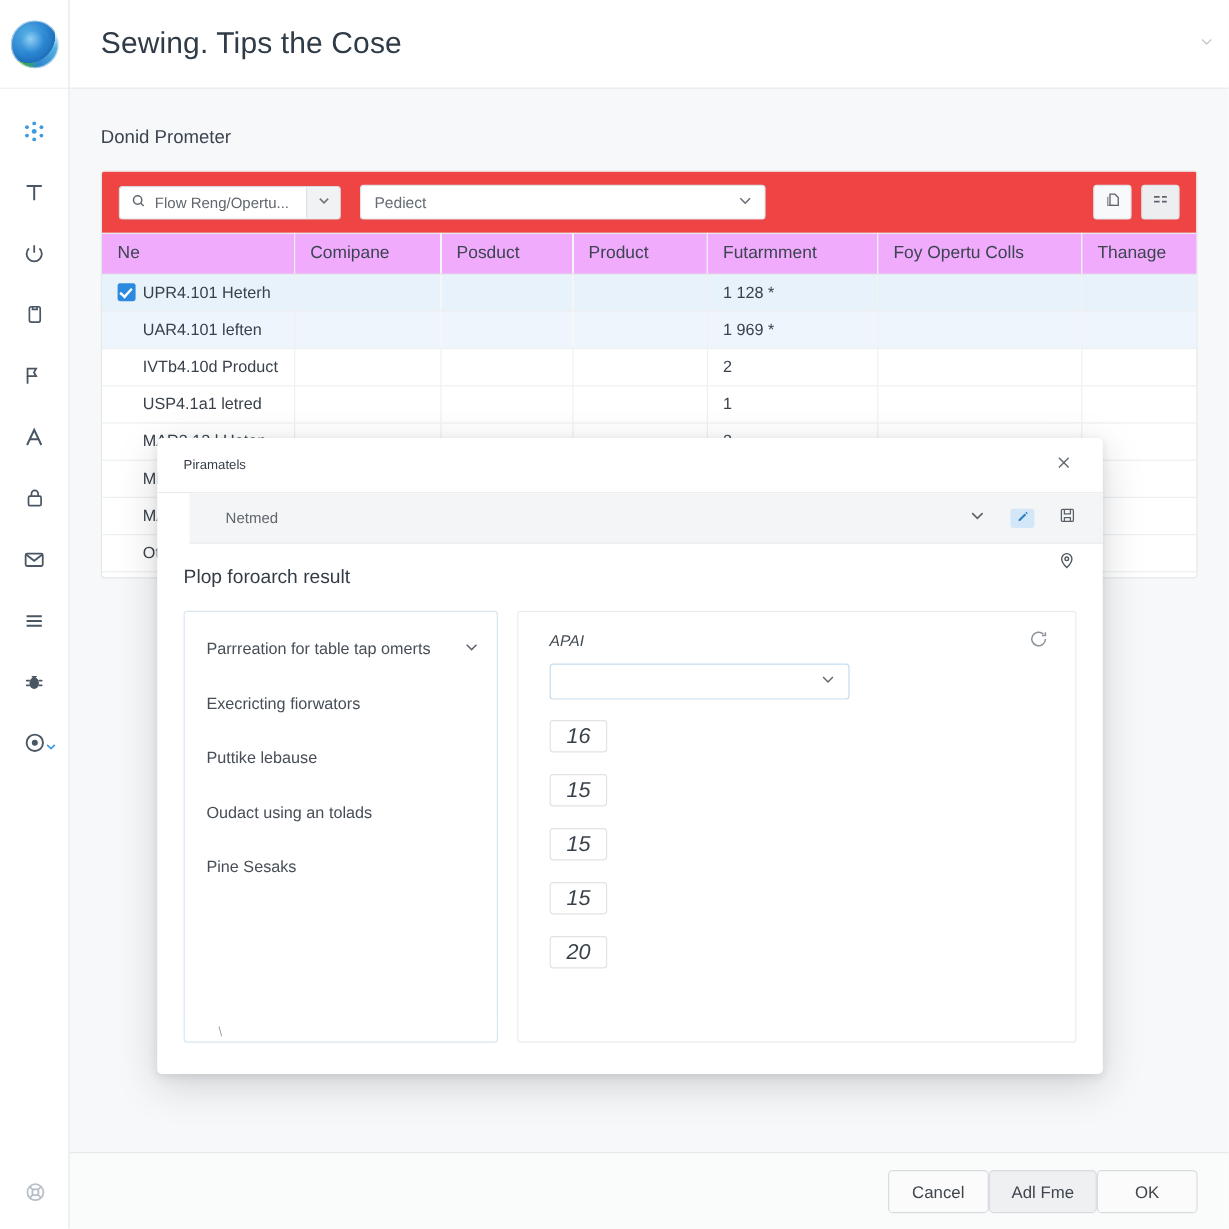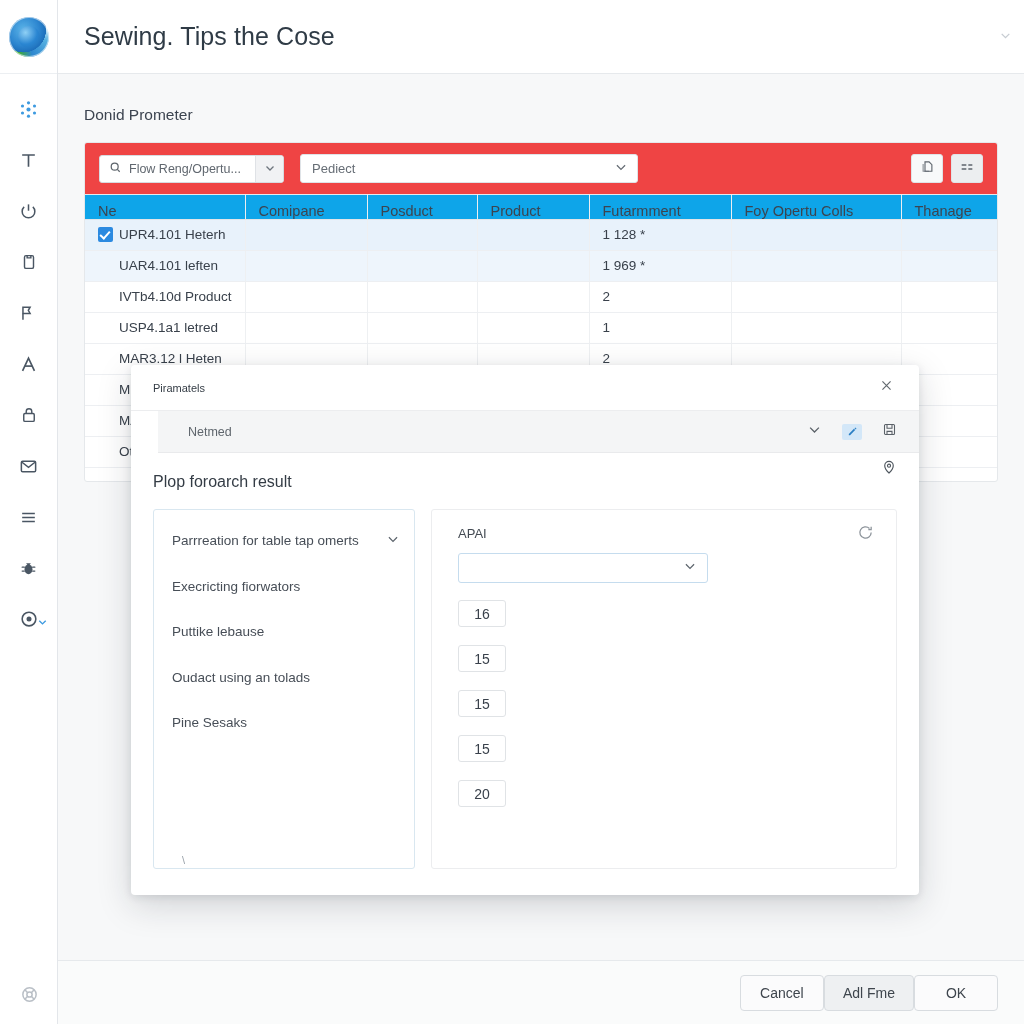"Ne" #grid th { background: #0ea5e9 -> #f0abfc; padding: 8px 0 0 13px -> 8px 0 9px 13px }
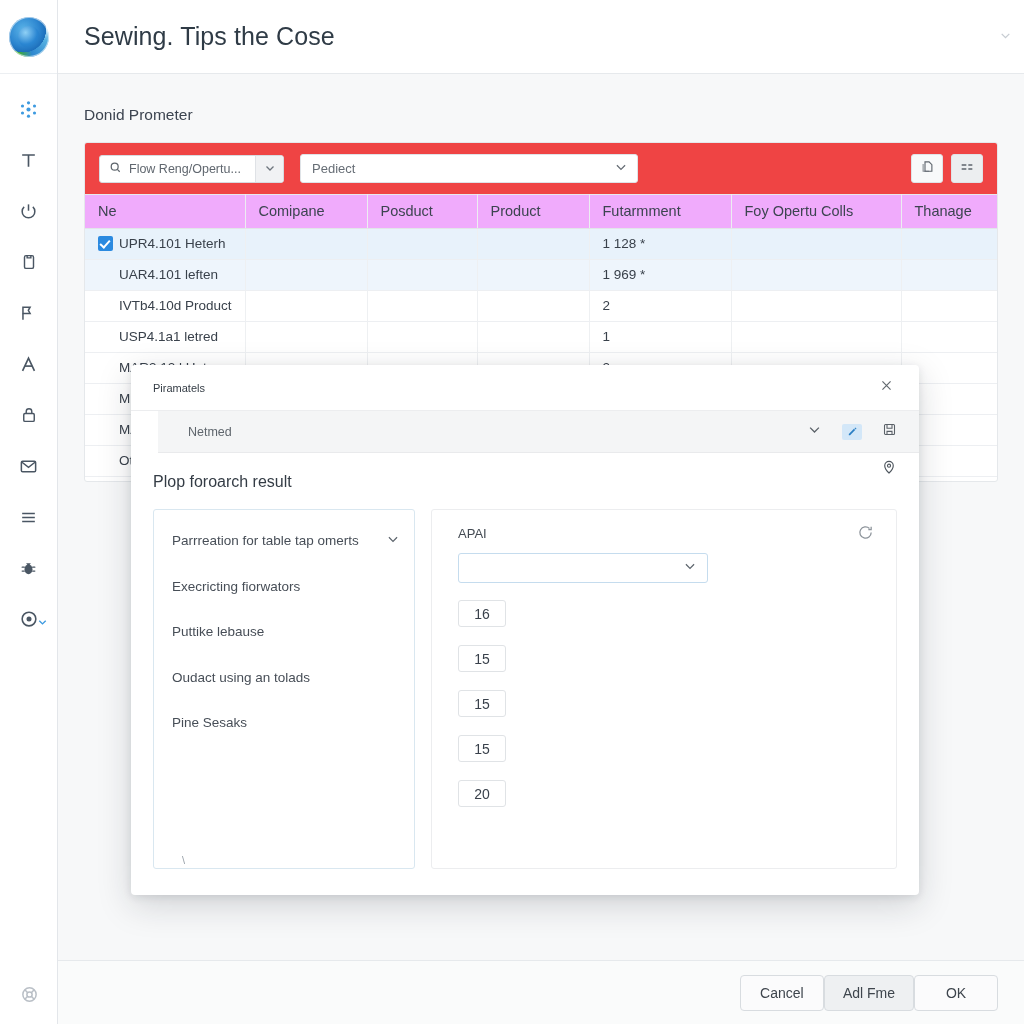"APAI" #right-panel { font-style: none -> italic }
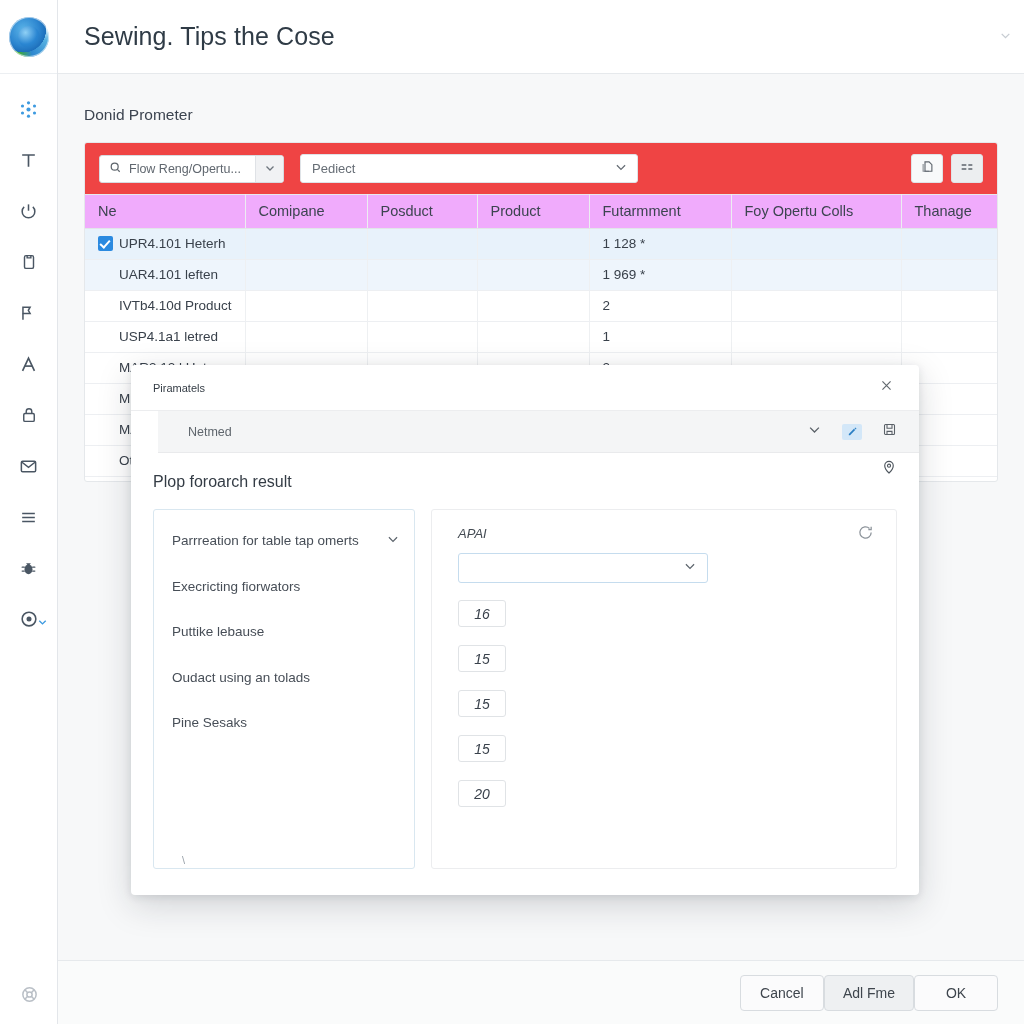"16" .num-field { font-size: 14px -> 18px }
